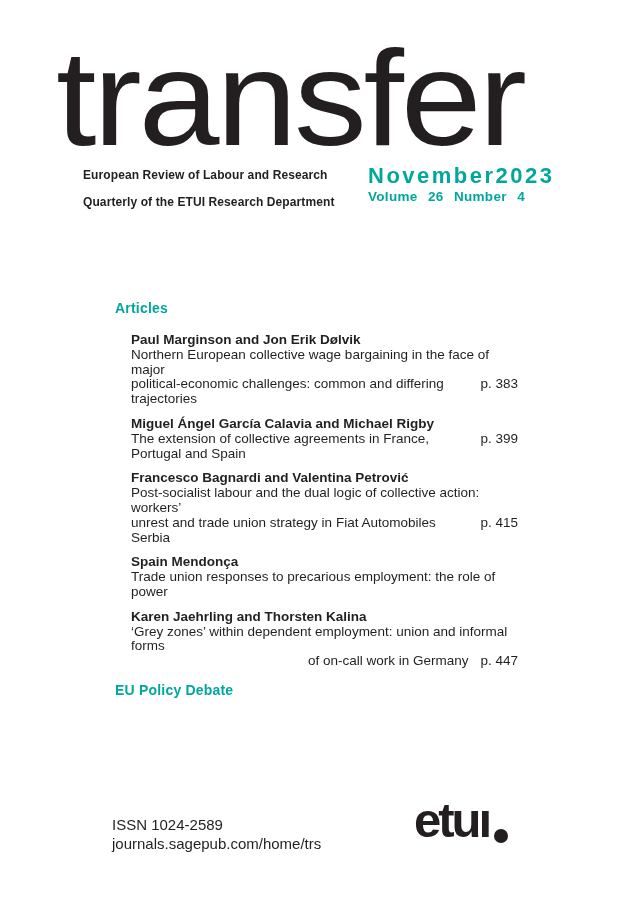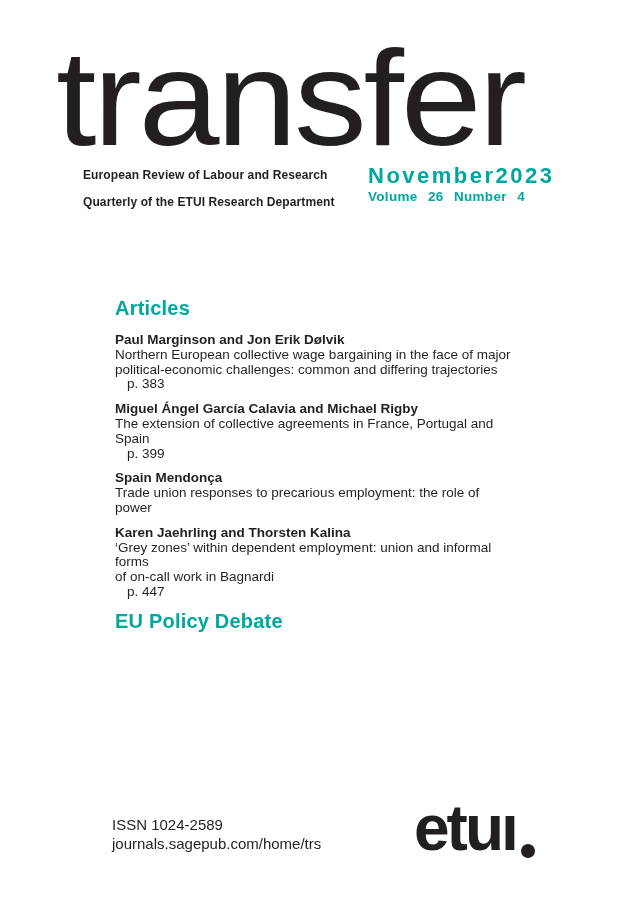"Articles" .section-heading { font-size: 20px -> 14px }
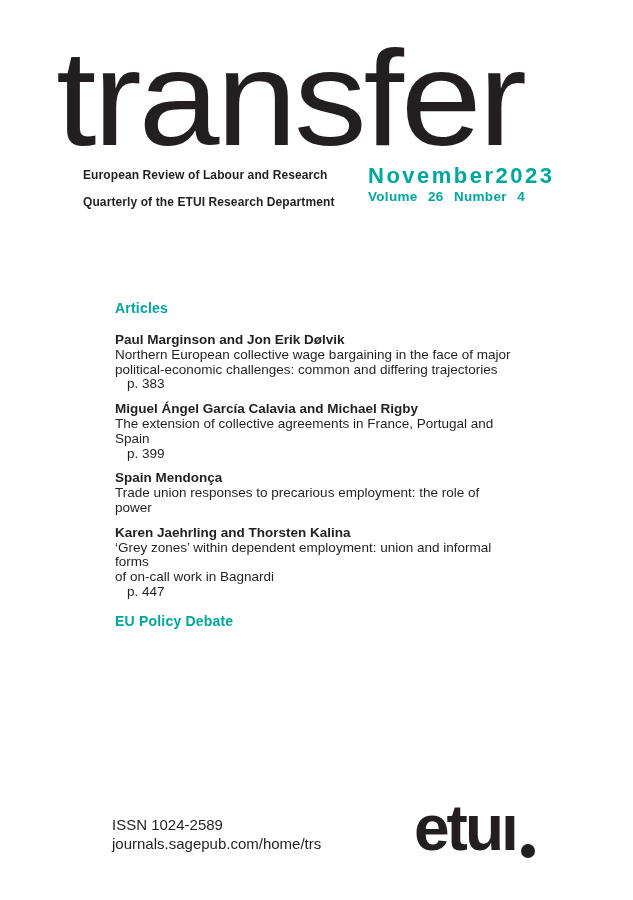"Paul Marginson and Jon Erik" .entry { margin: 0 0 10px 0 -> 0 0 10px 16px }
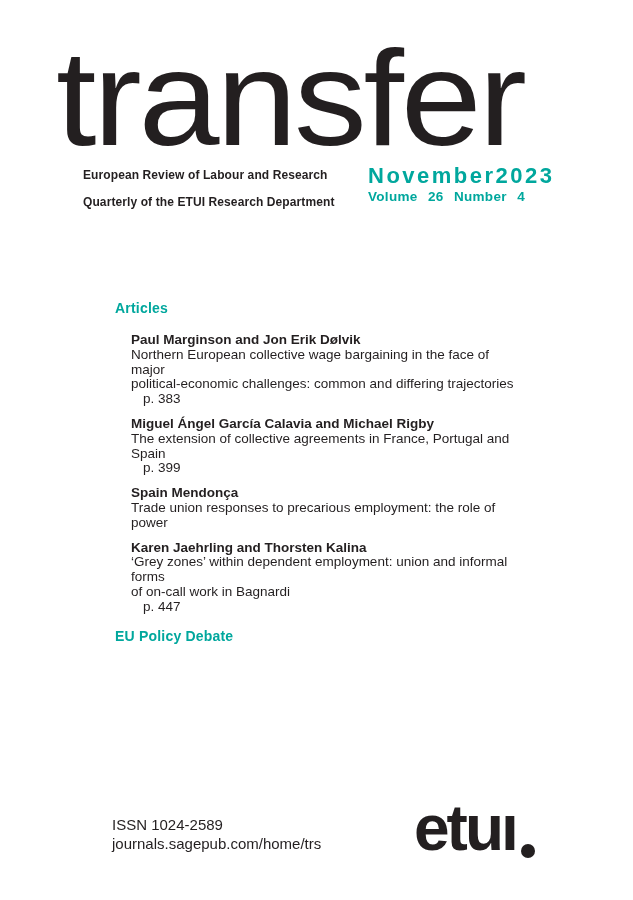"political-economic challenges: common" .entry .line.last { flex-direction: column -> none }
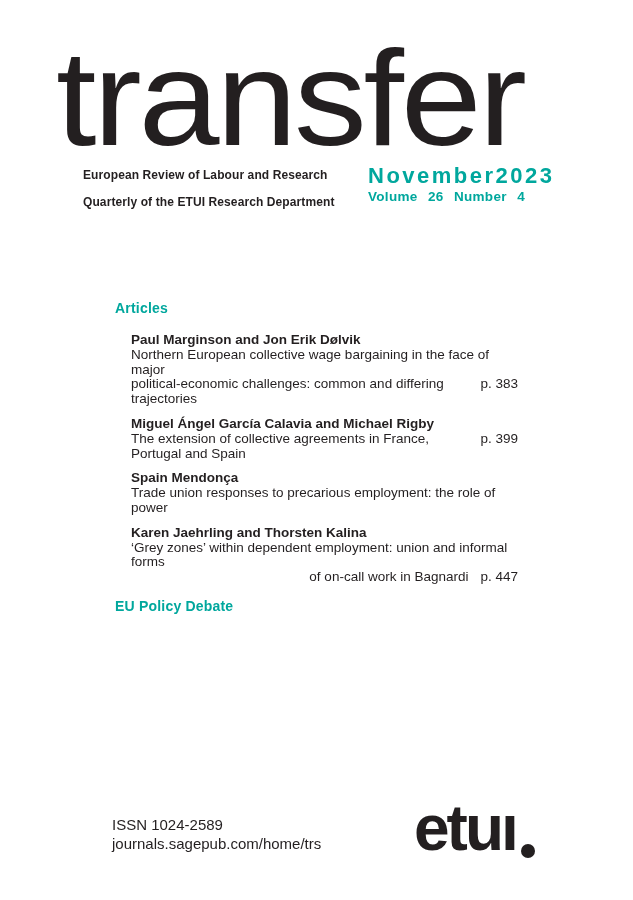"Francesco Bagnardi and Valentina" div.entry { html: none -> <div> <div>Francesco Bagnardi and Valentina Petrović</div> <div>Post-socialist labour and the dual logic of collective action: workers’</div> <div> <span>unrest and trade union strategy in Fiat Automobiles Serbia</span> <span>p. 415</span> </div> </div> }
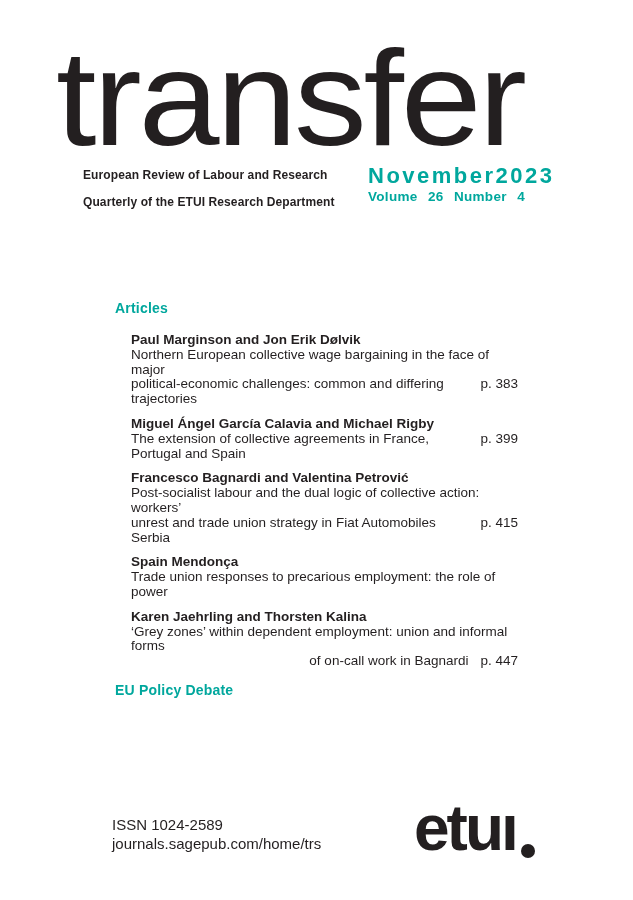"of on-call work in Bagnardi" span { text: Bagnardi -> Germany }
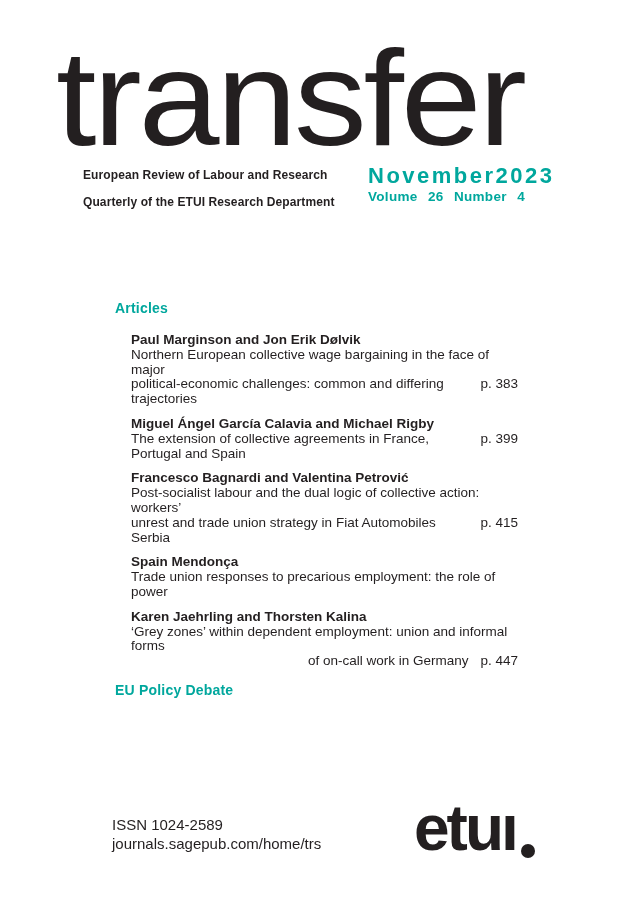"etuı" .etui-logo { font-size: 64px -> 49px }
